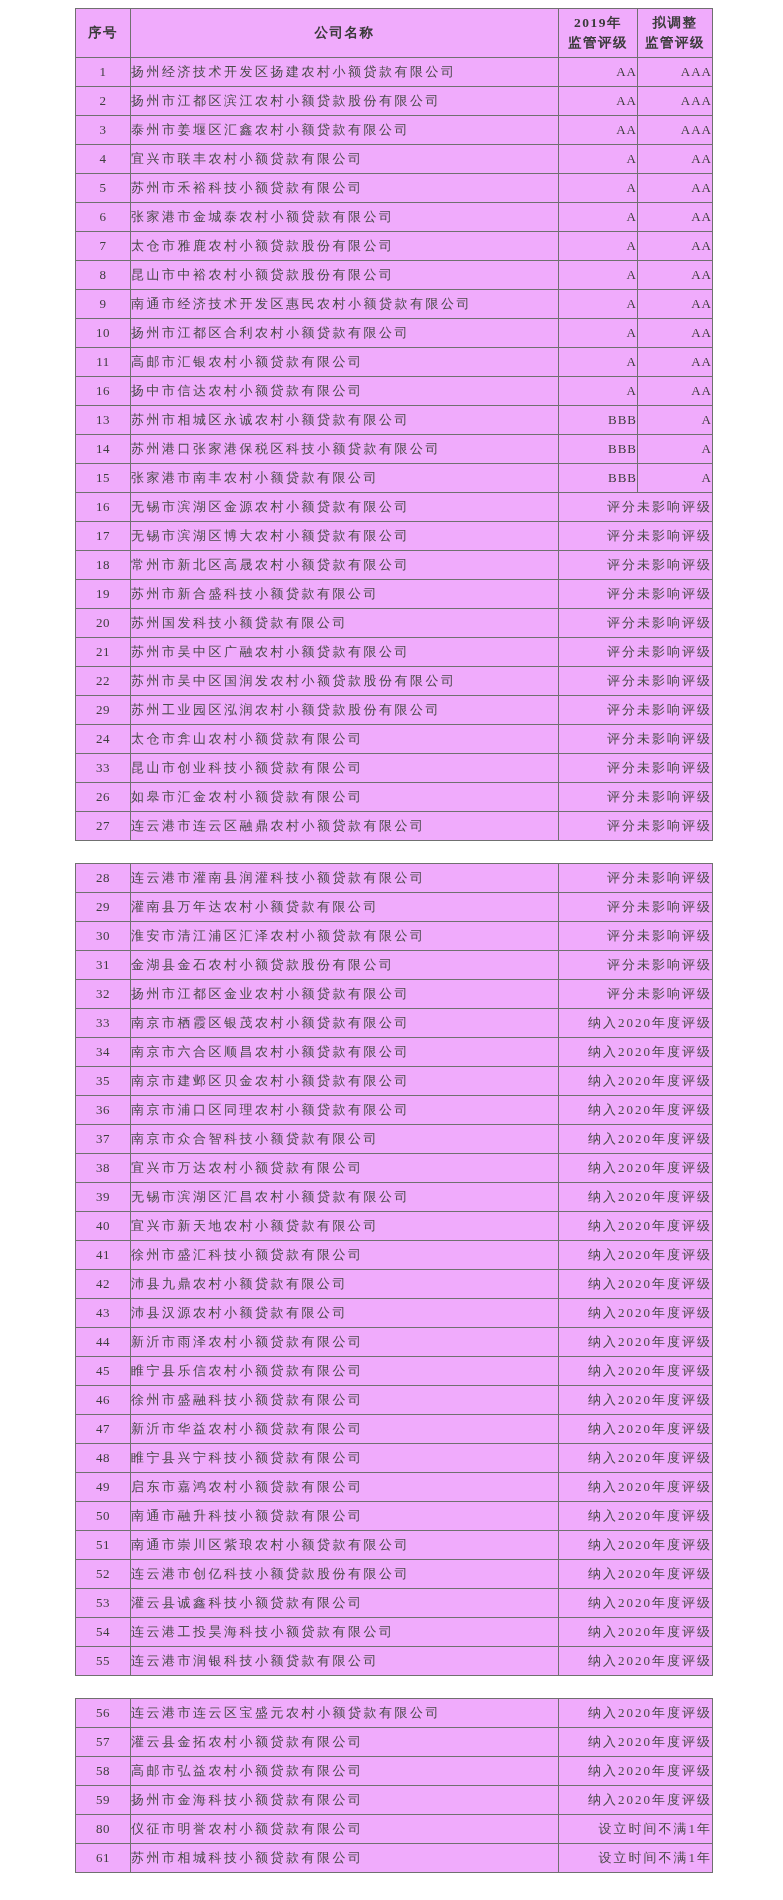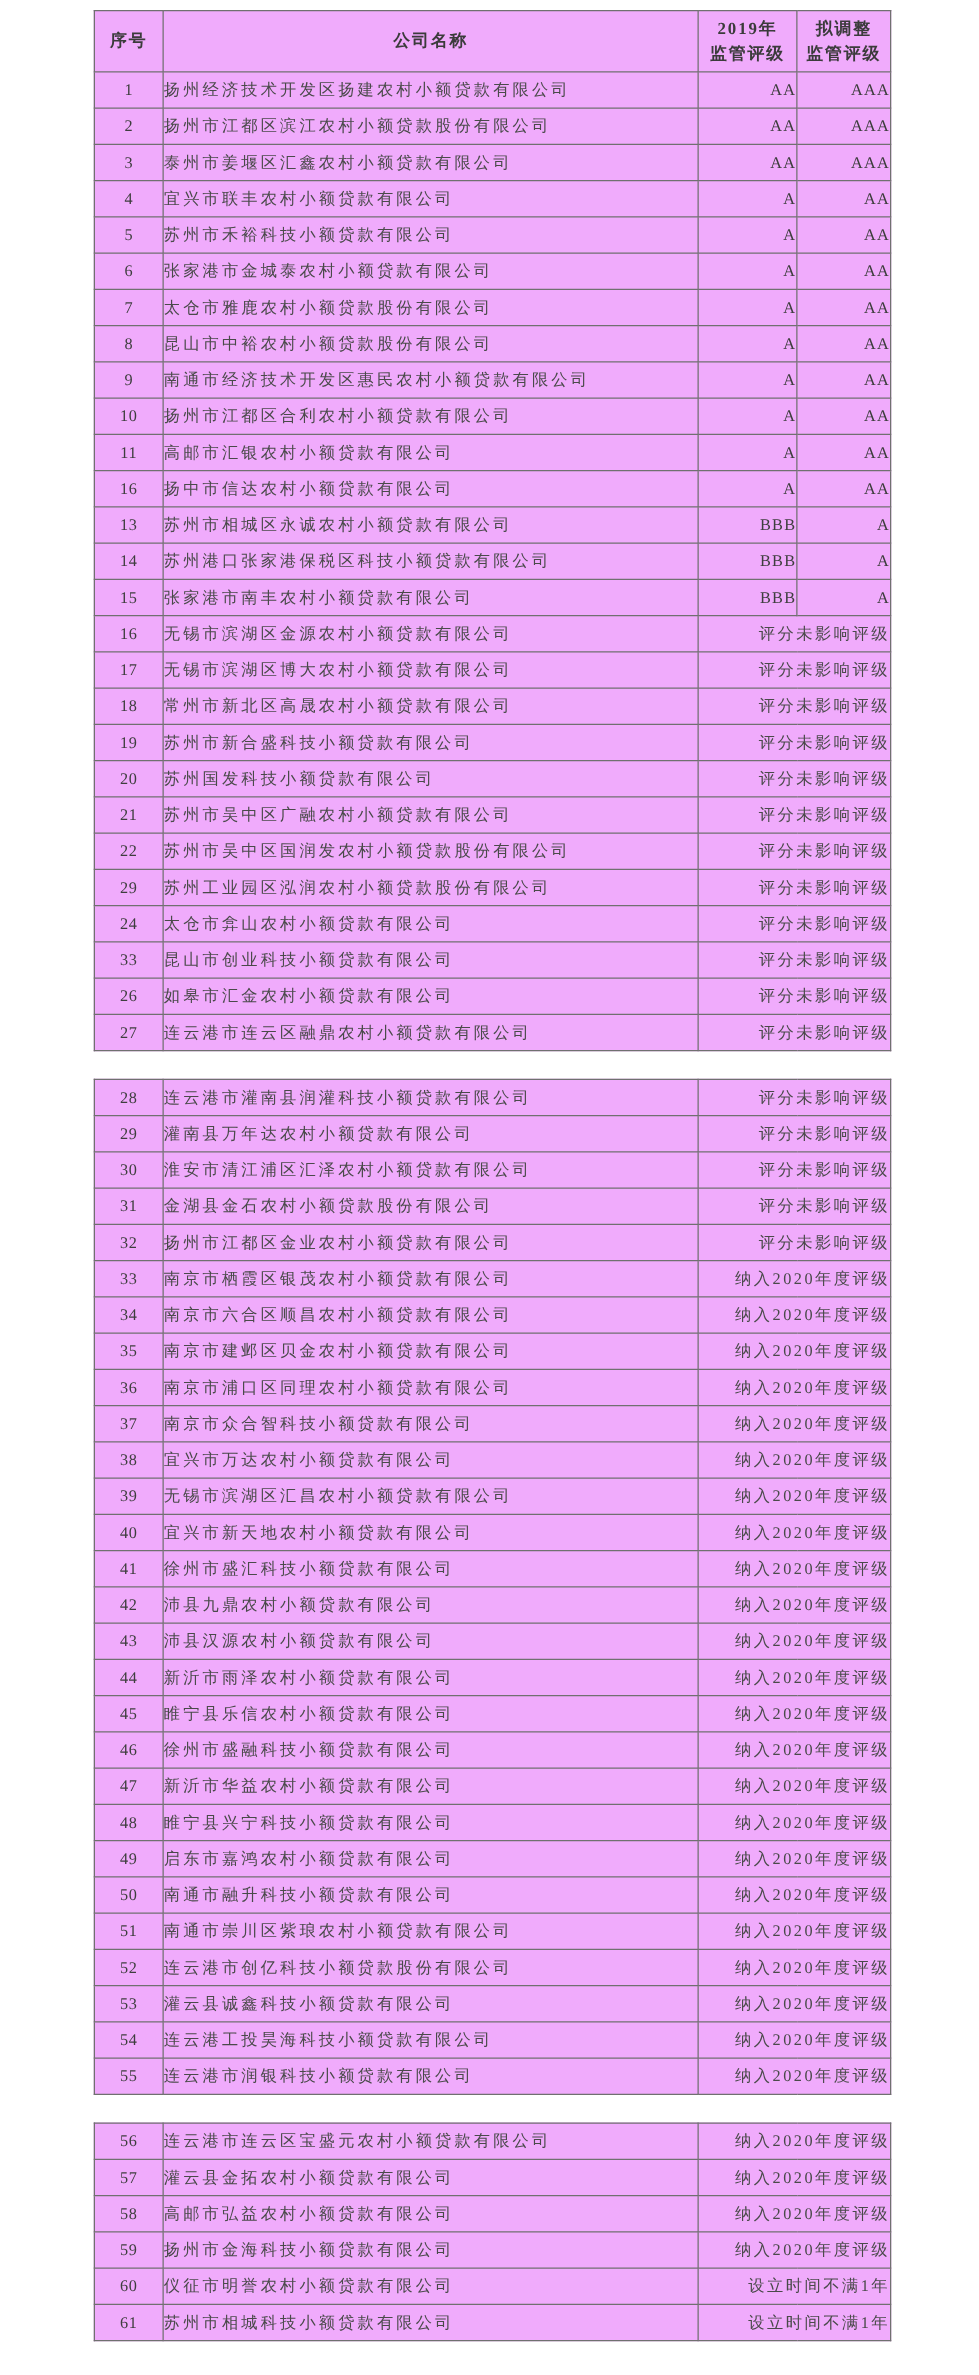"60" td.no { text: 60 -> 80 }
